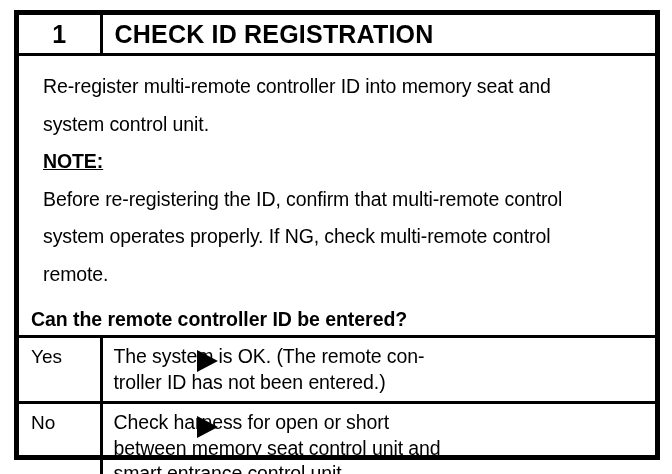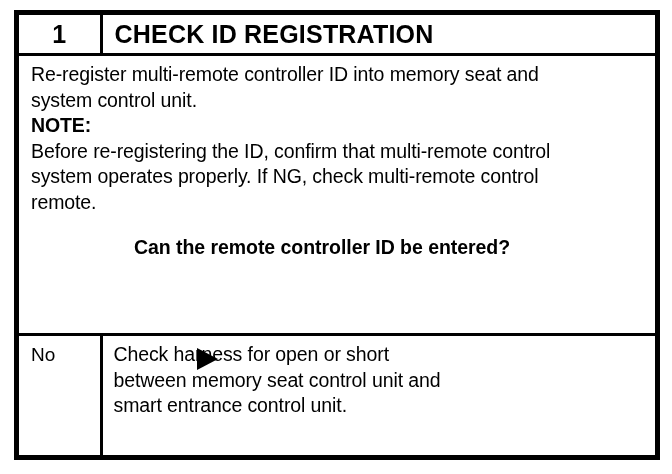"Re-register multi-remote controller ID" .body-text p { margin: 0 -> 12px }
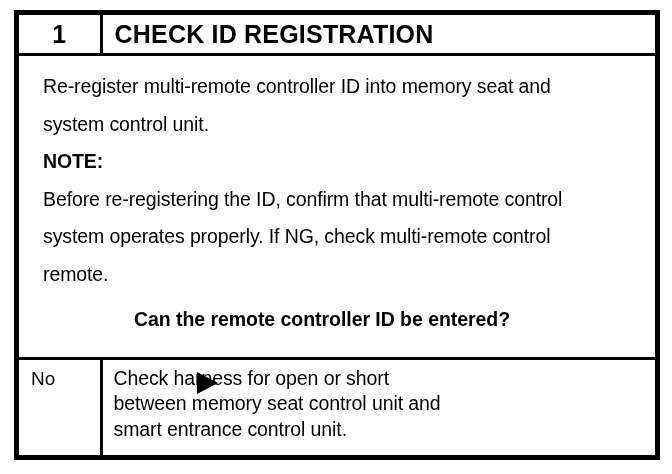"NOTE:" .body-text .note-label { text-decoration: none -> underline }
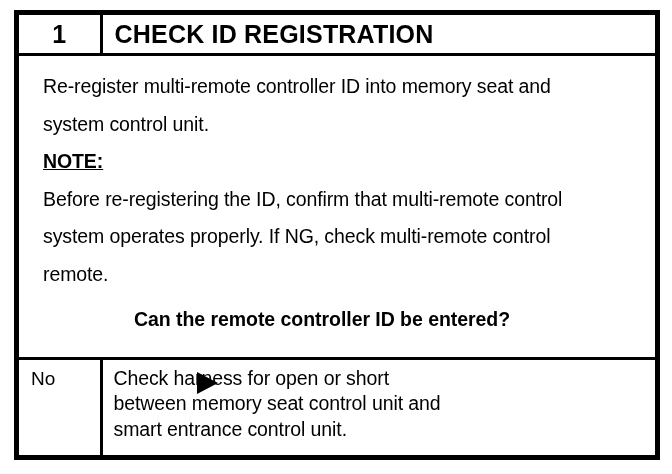"Can the remote controller ID" .question { text-align: center -> left }
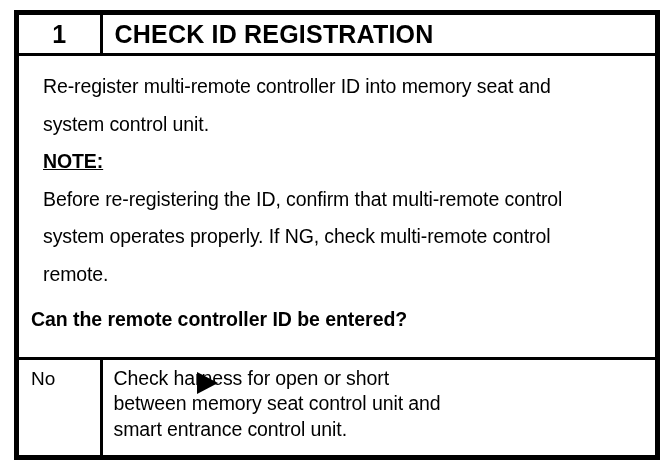"Yes" tr.row-yes { html: none -> <tr> <td> <span>Yes</span> <span></span> </td> <td> <p>The system is OK. (The remote con-</p> <p>troller ID has not been entered.)</p> </td> </tr> }
